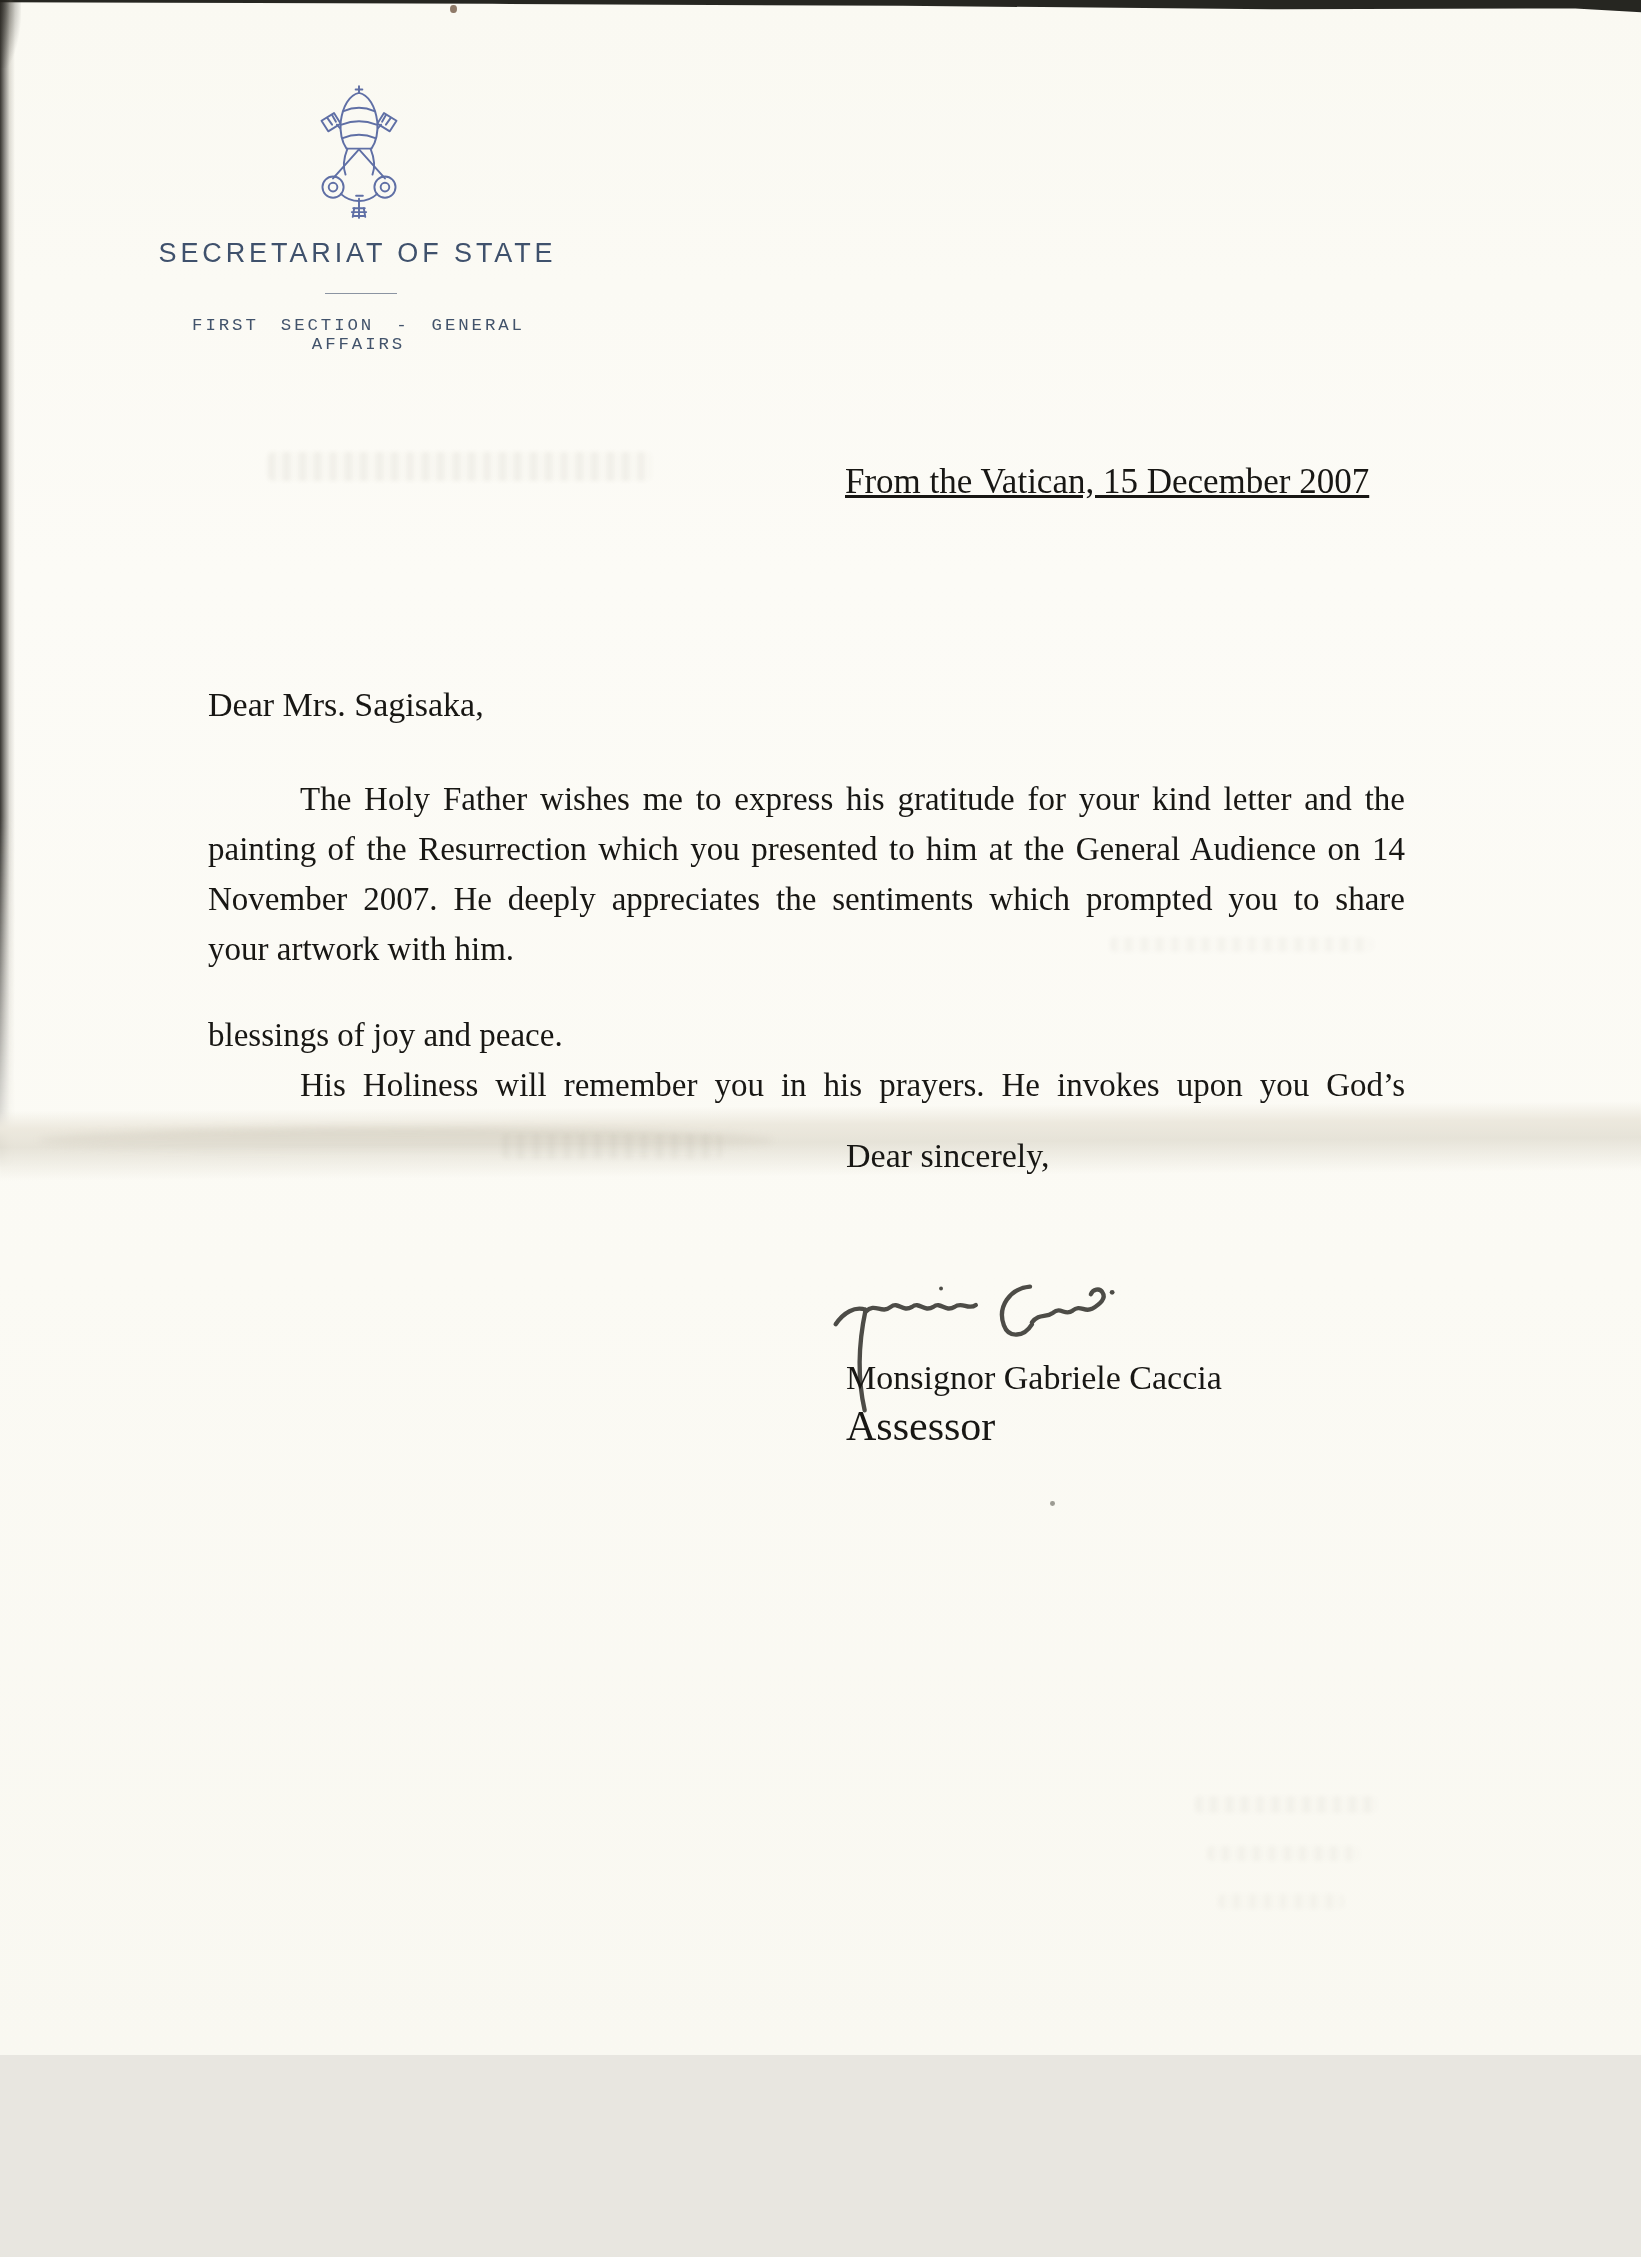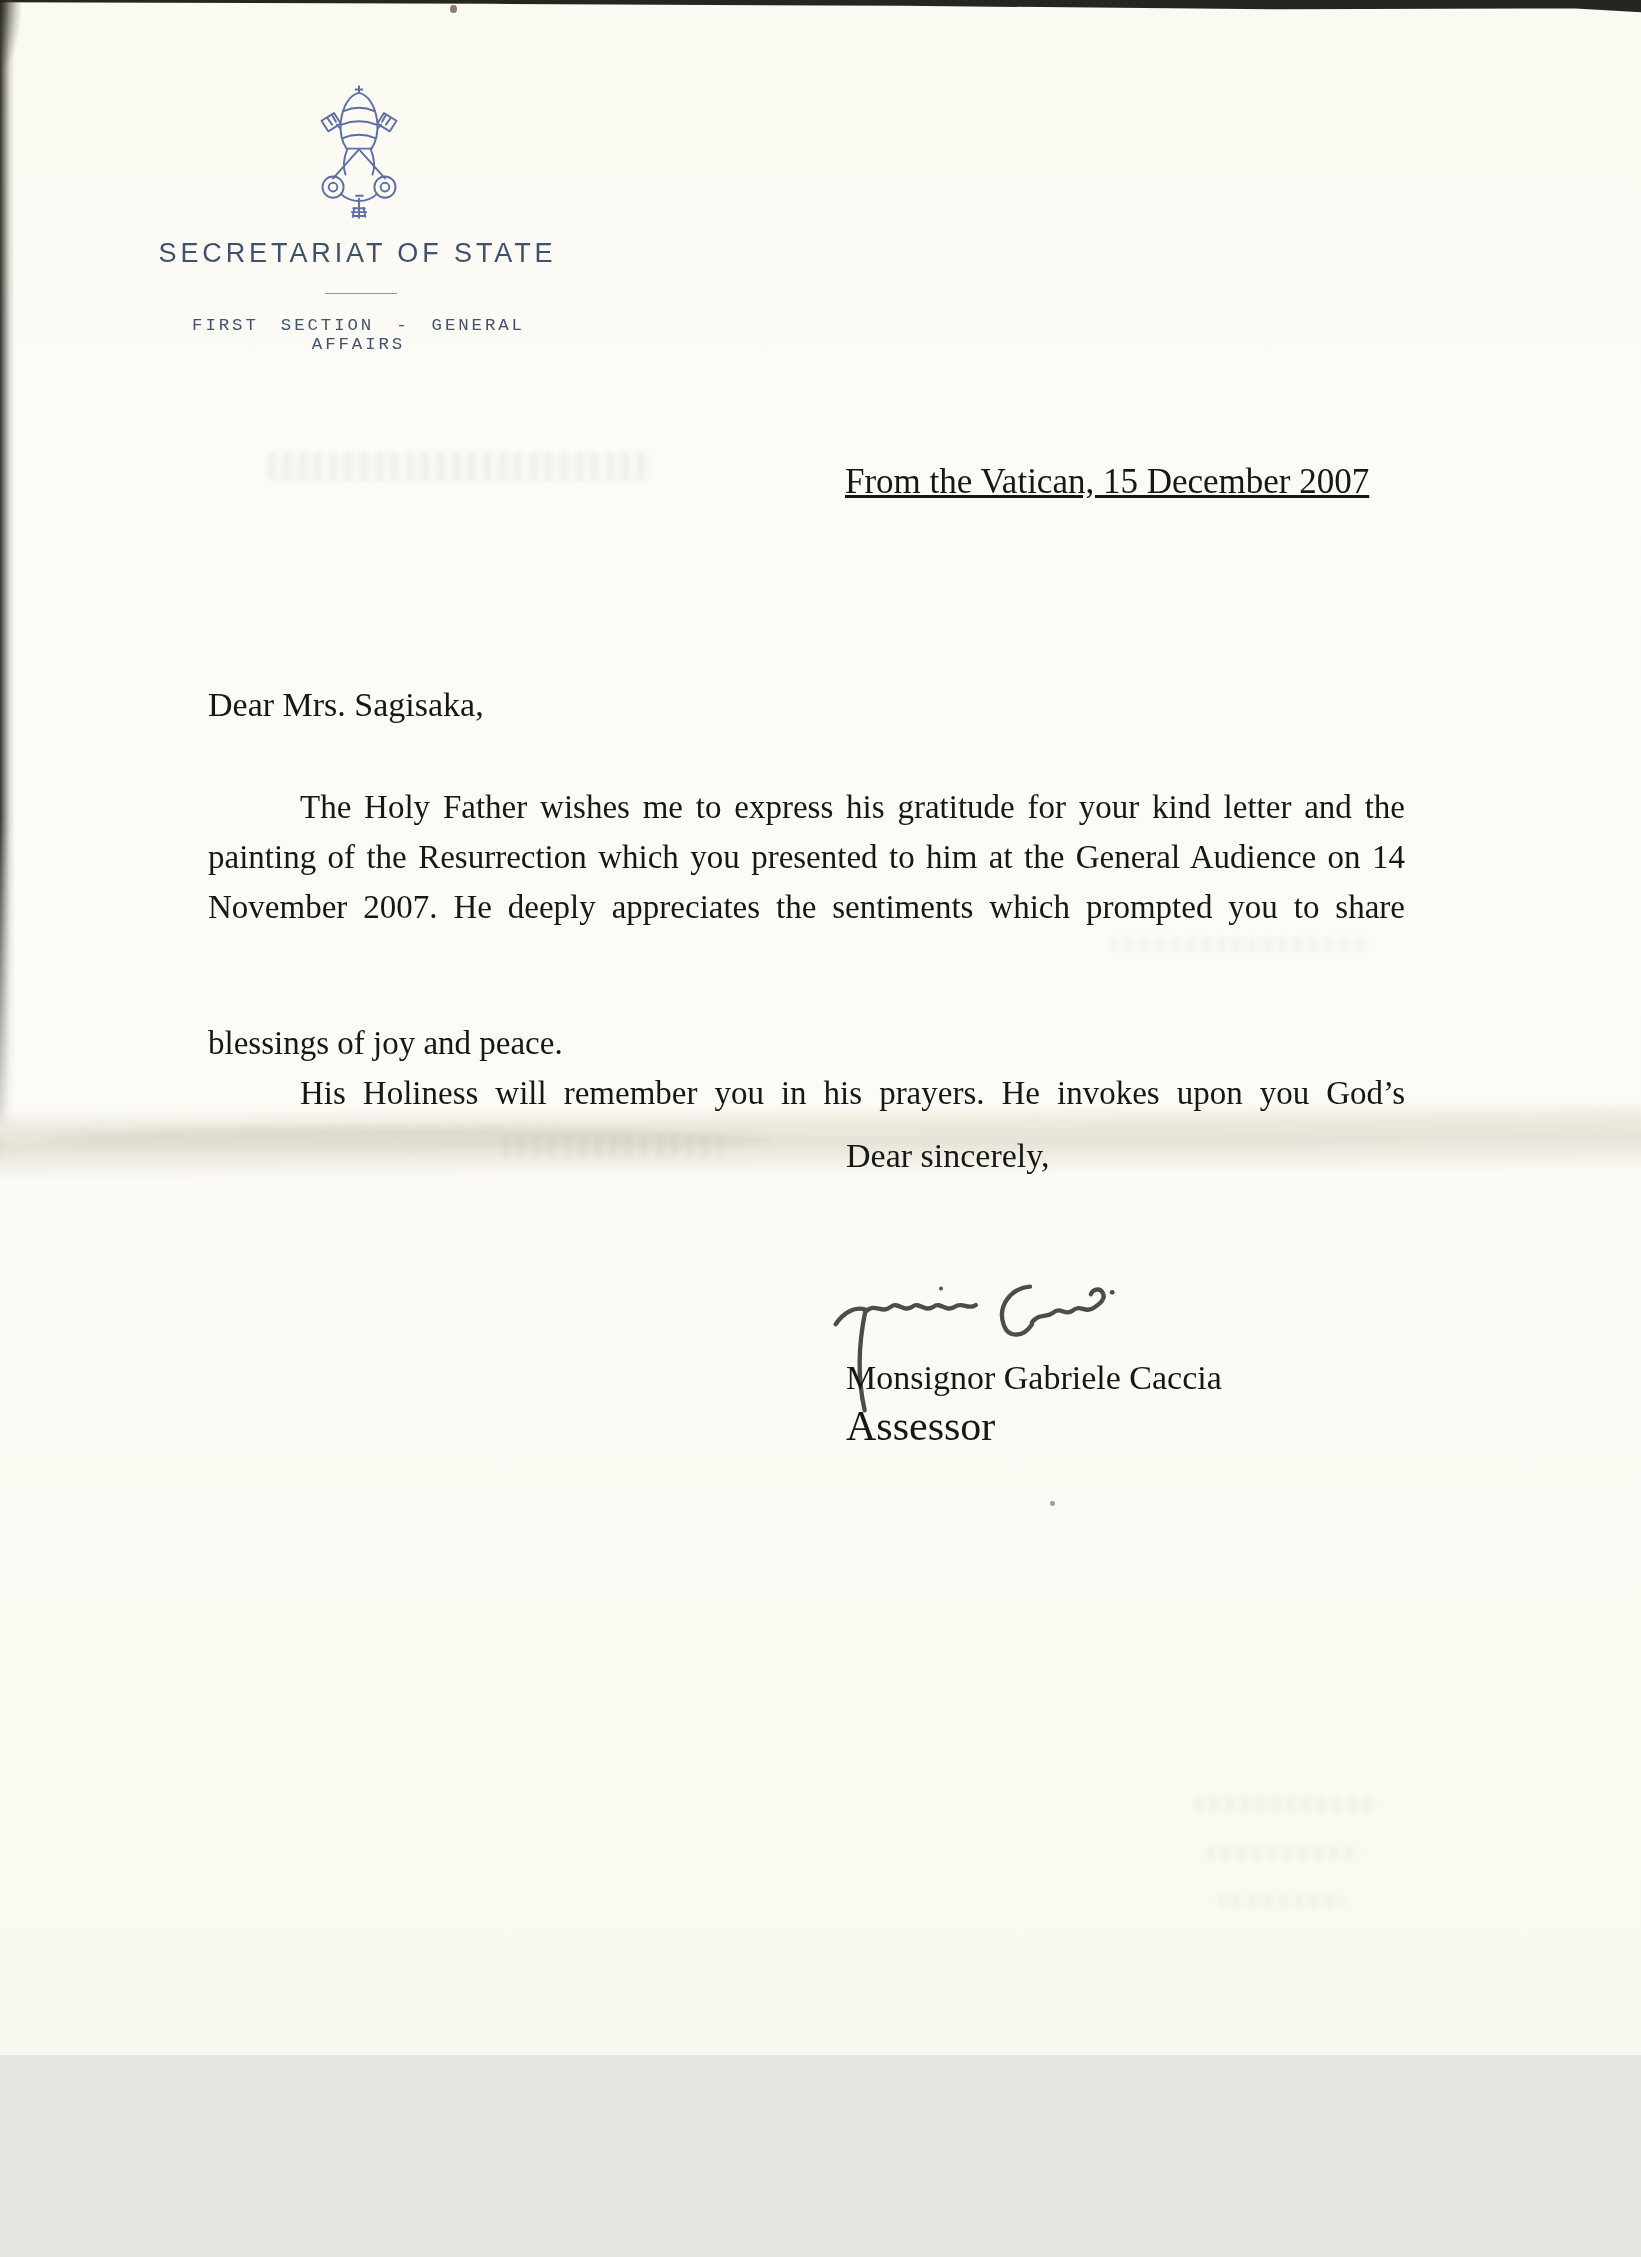"The Holy Father wishes me" .body-block { margin-top: 8px -> none }
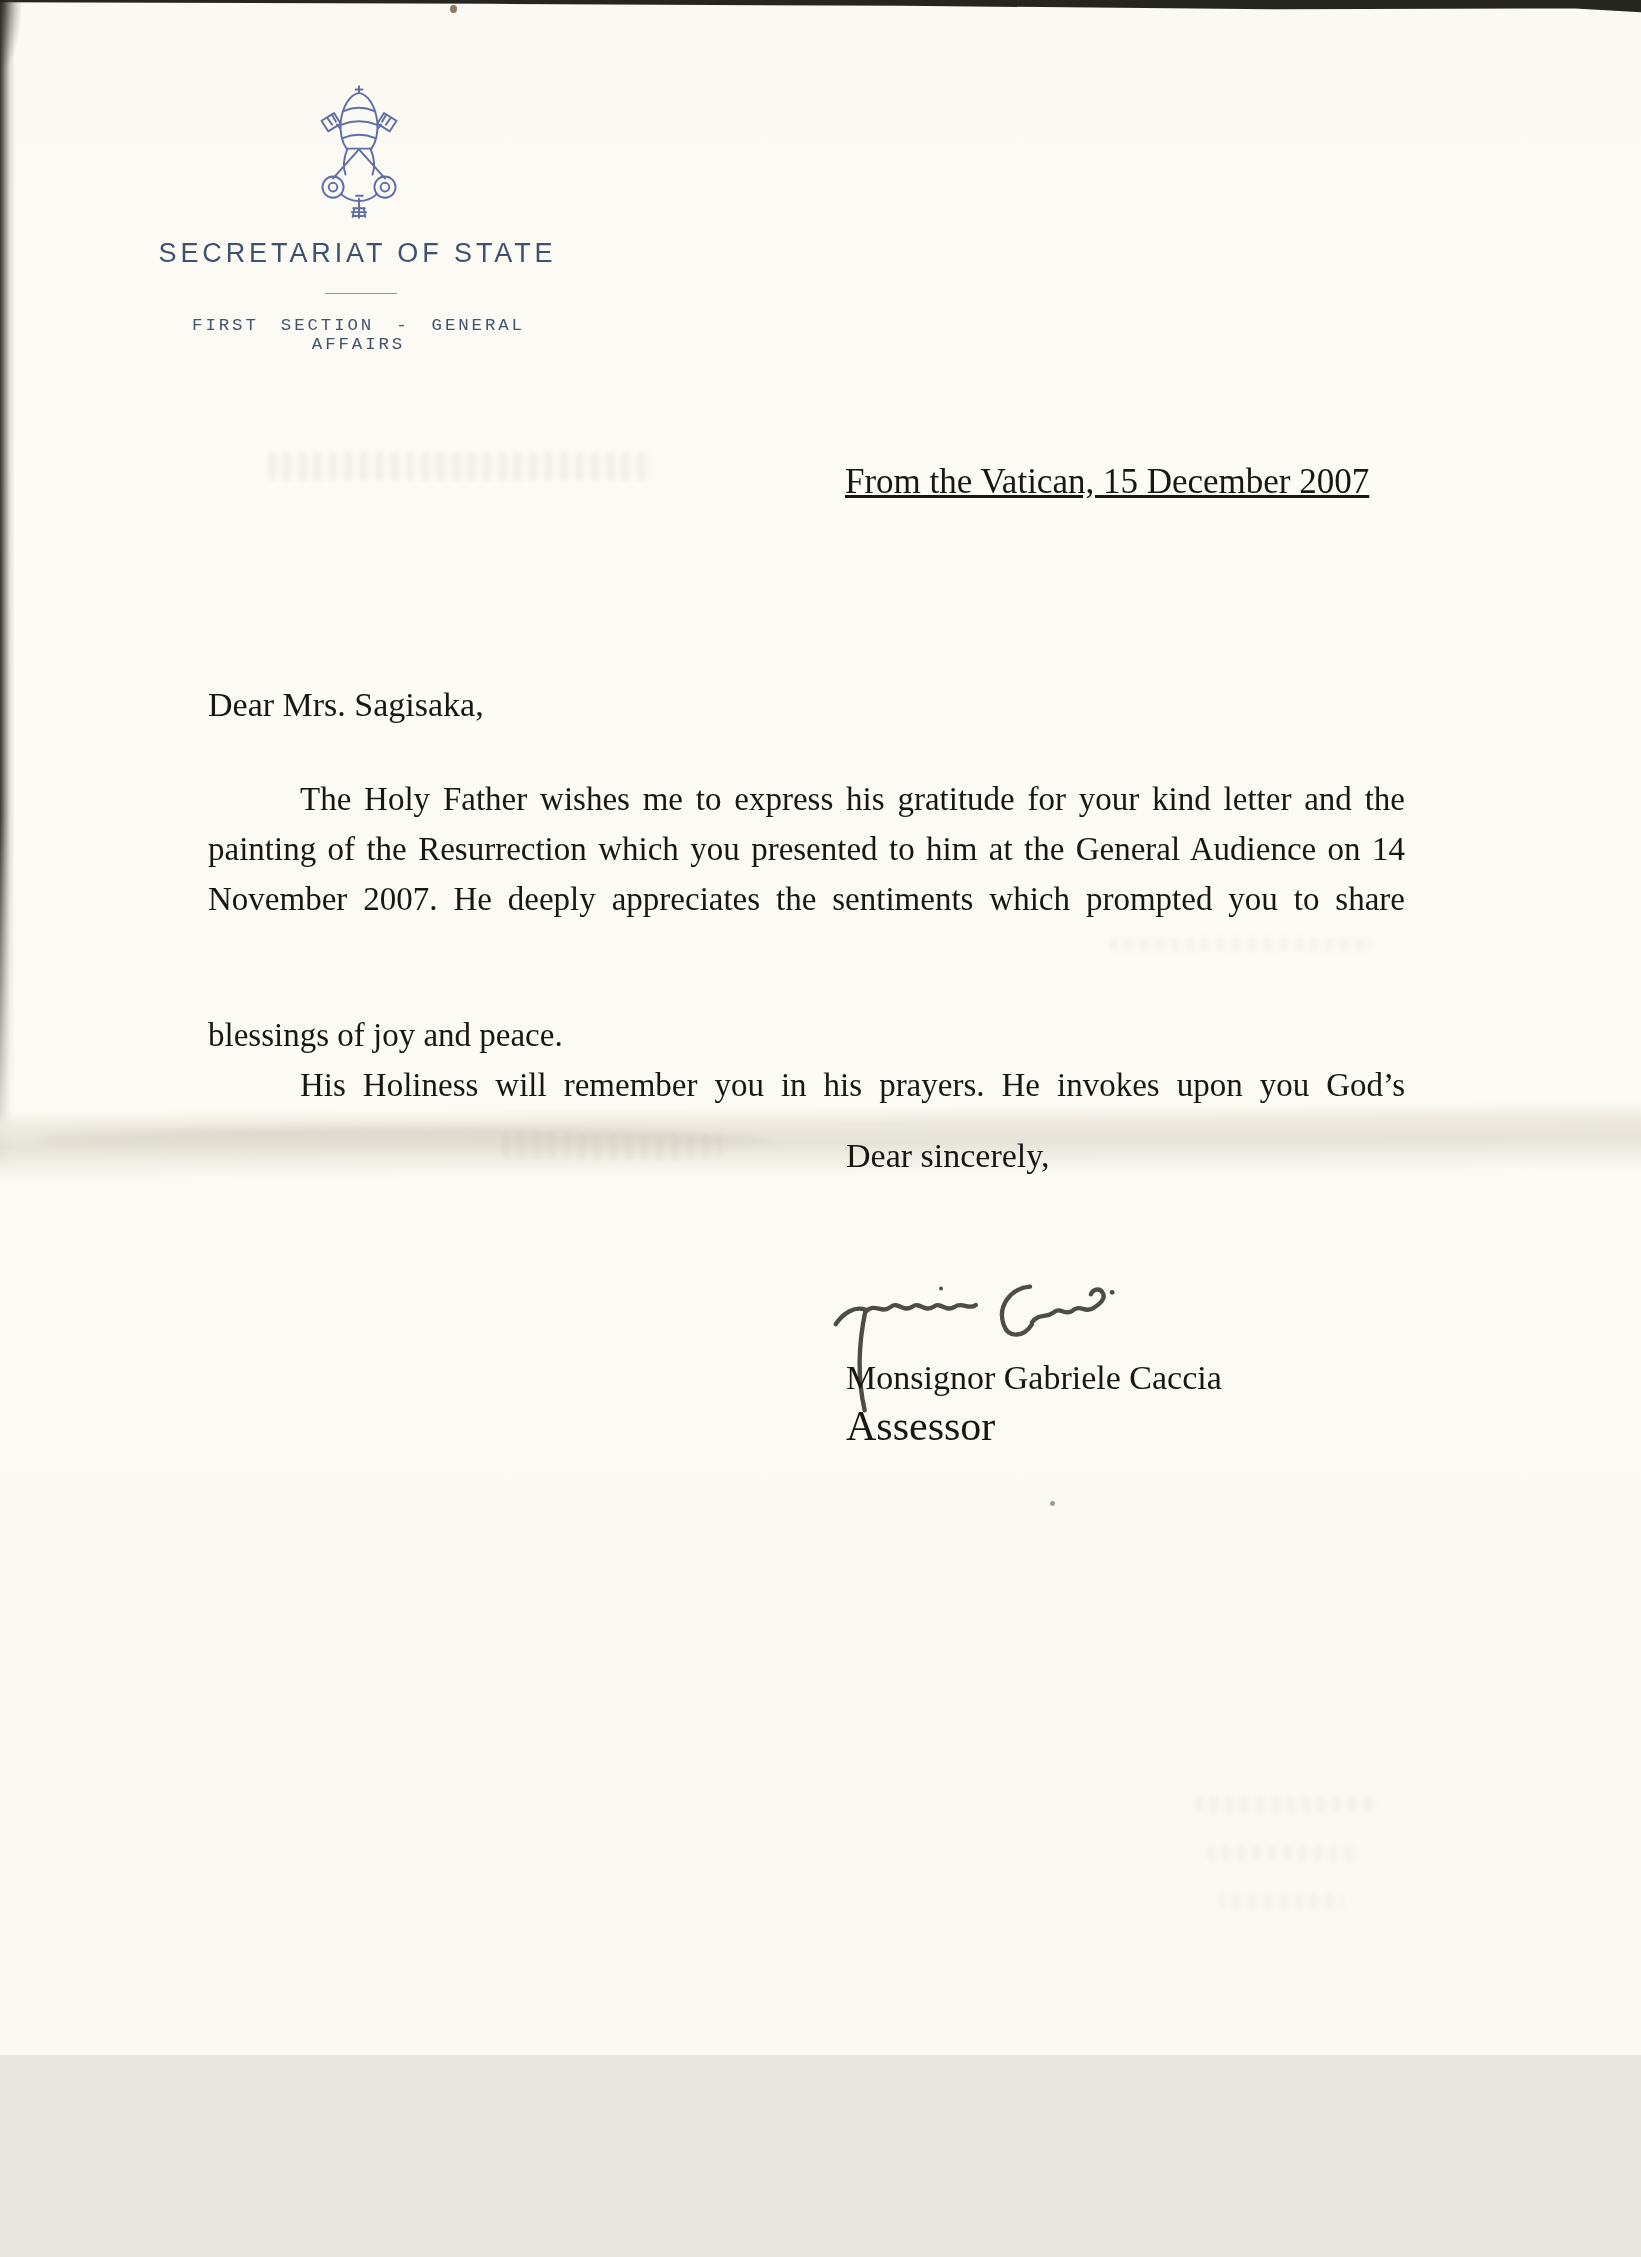"your artwork with him." div.bline { html: none -> <div>your artwork with him.</div> }
